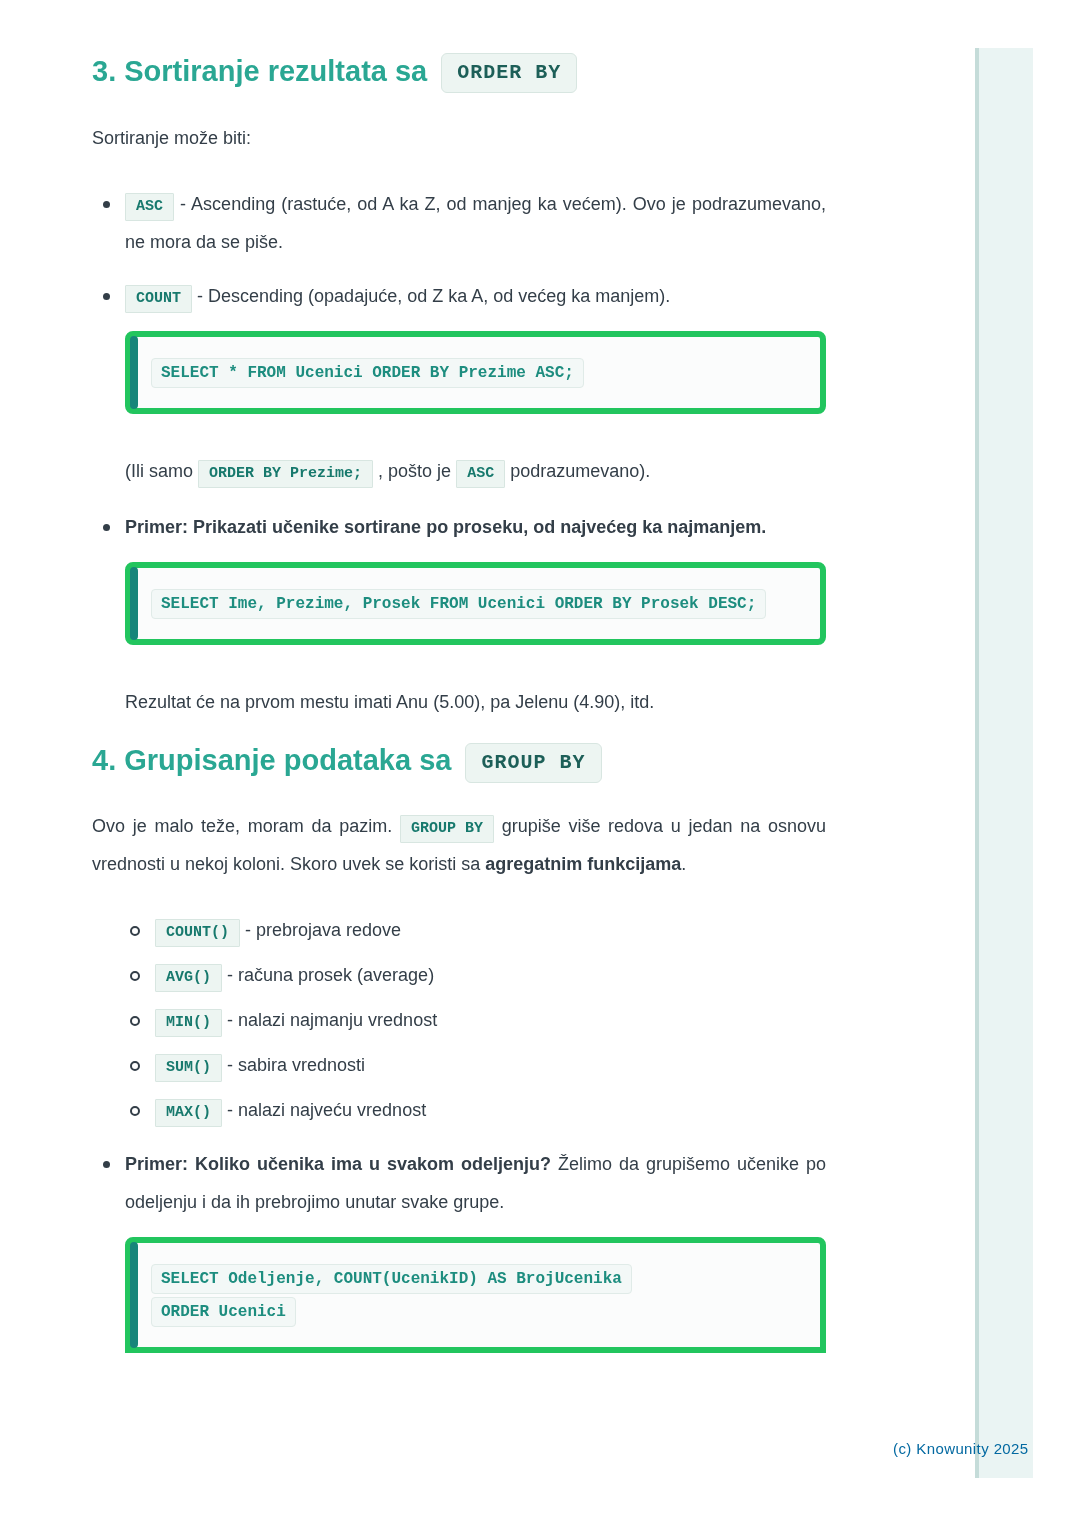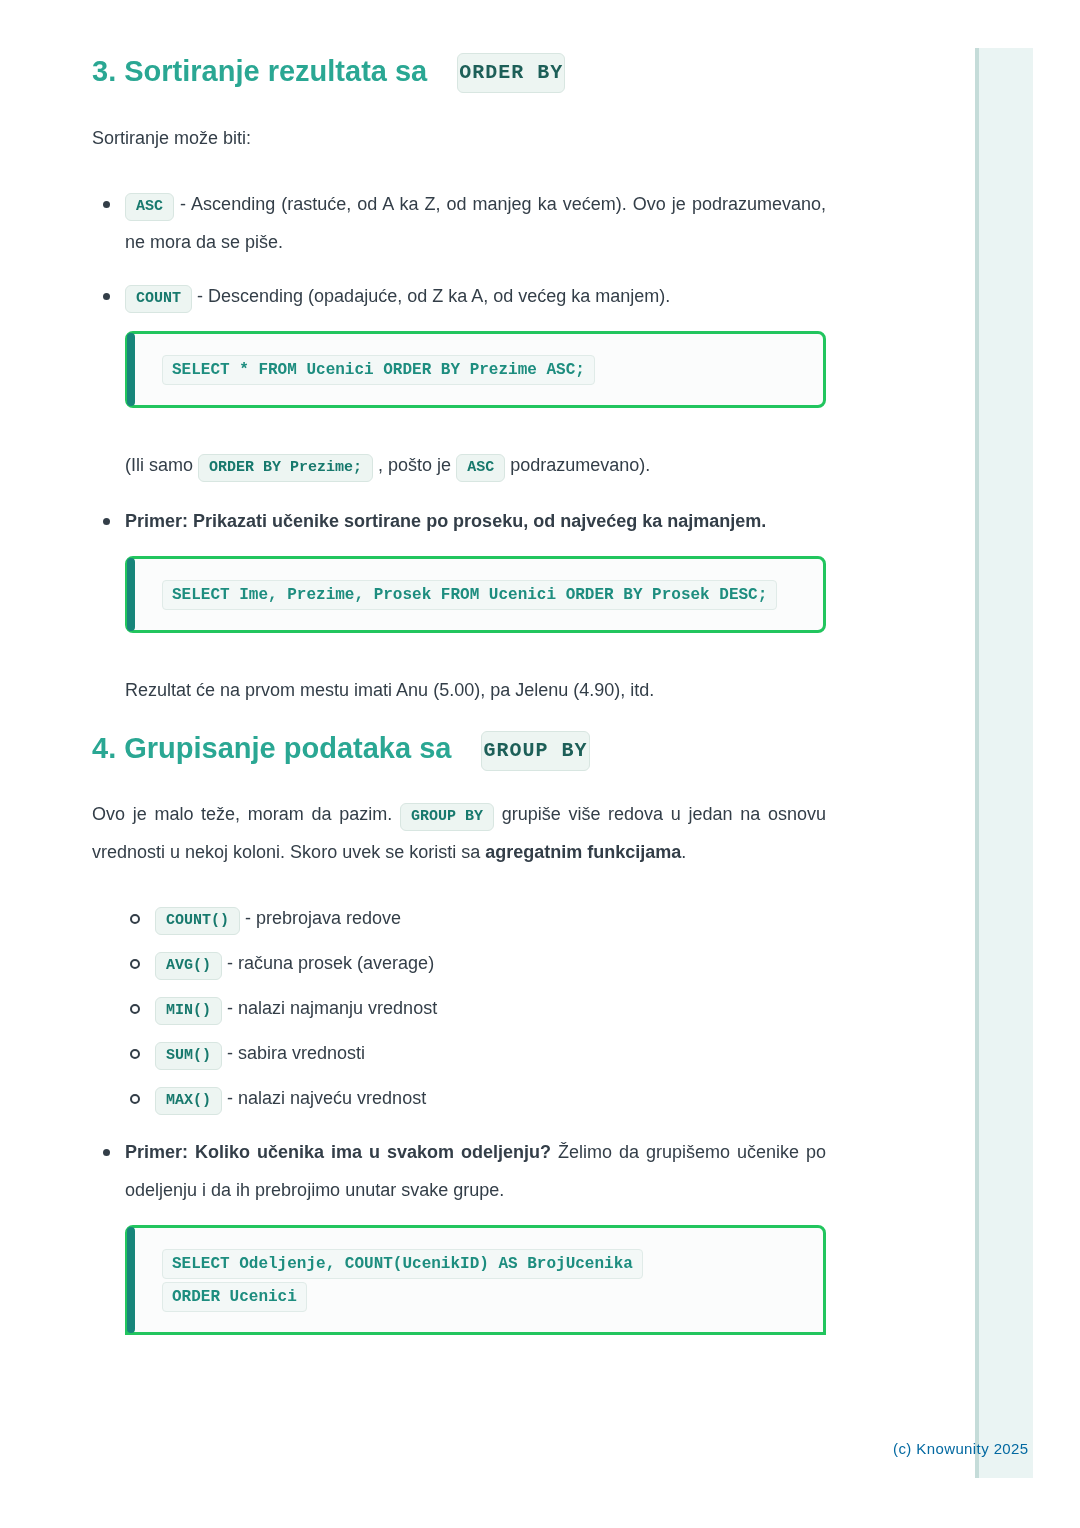"ORDER BY" .chip-lg { margin-left: 22px -> 6px; padding: 7px 1px -> 7px 15px }
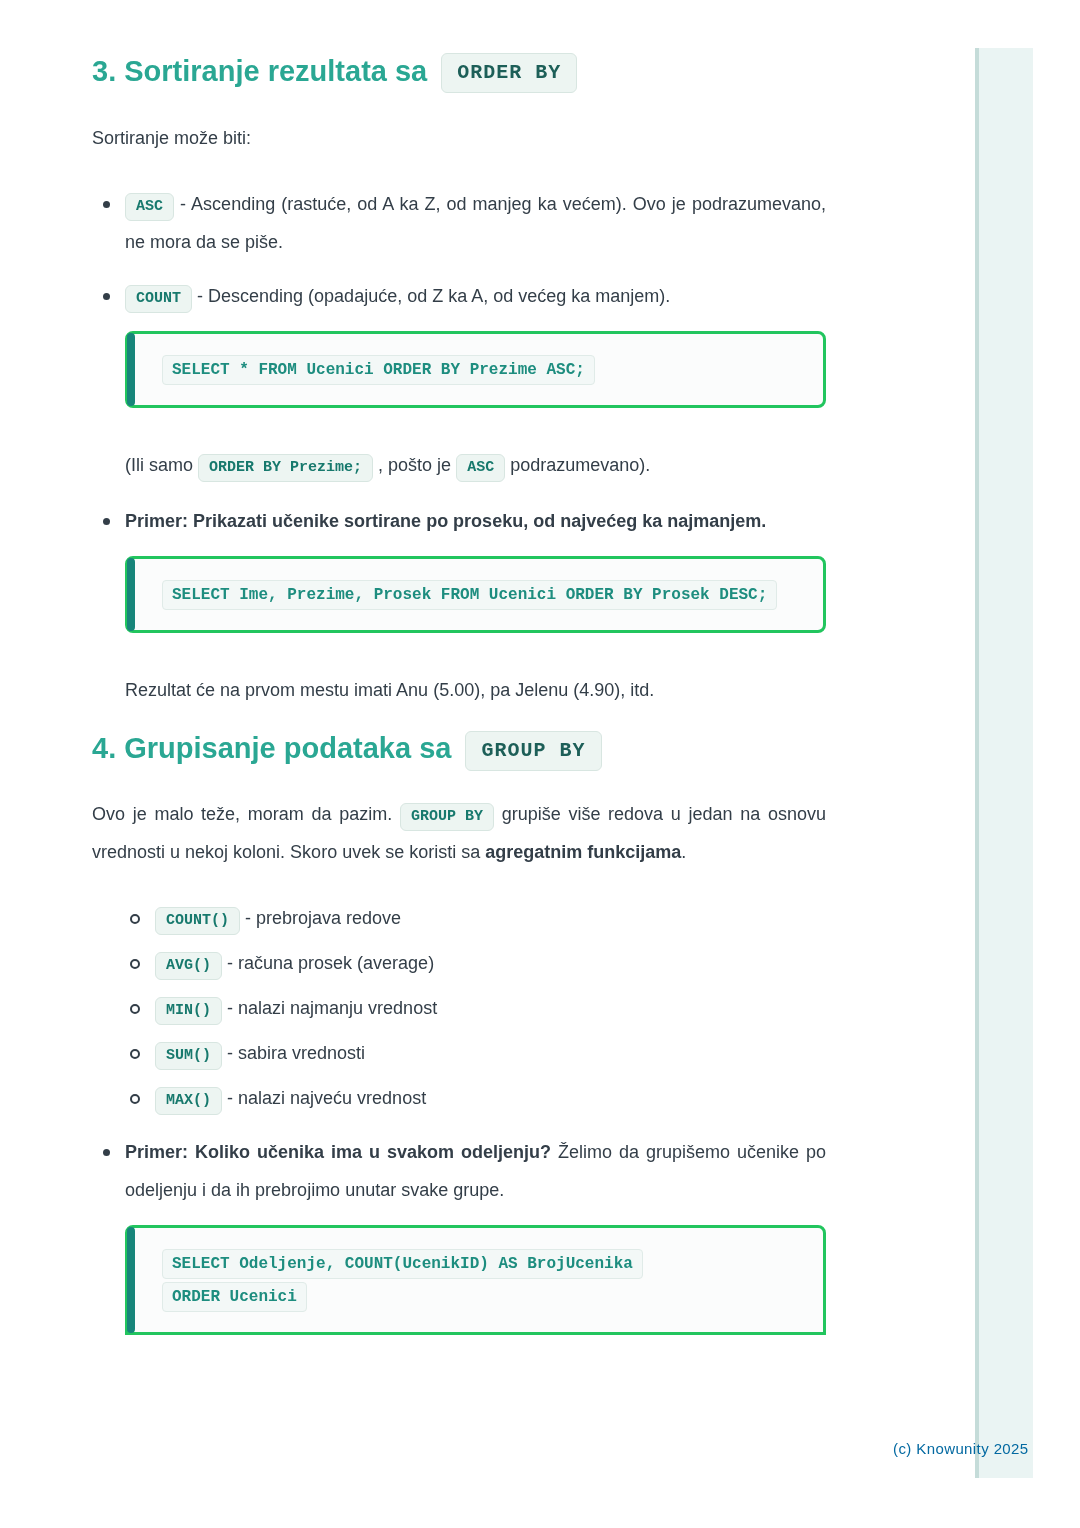"ASC" .chip { border-radius: 6px -> 1px }
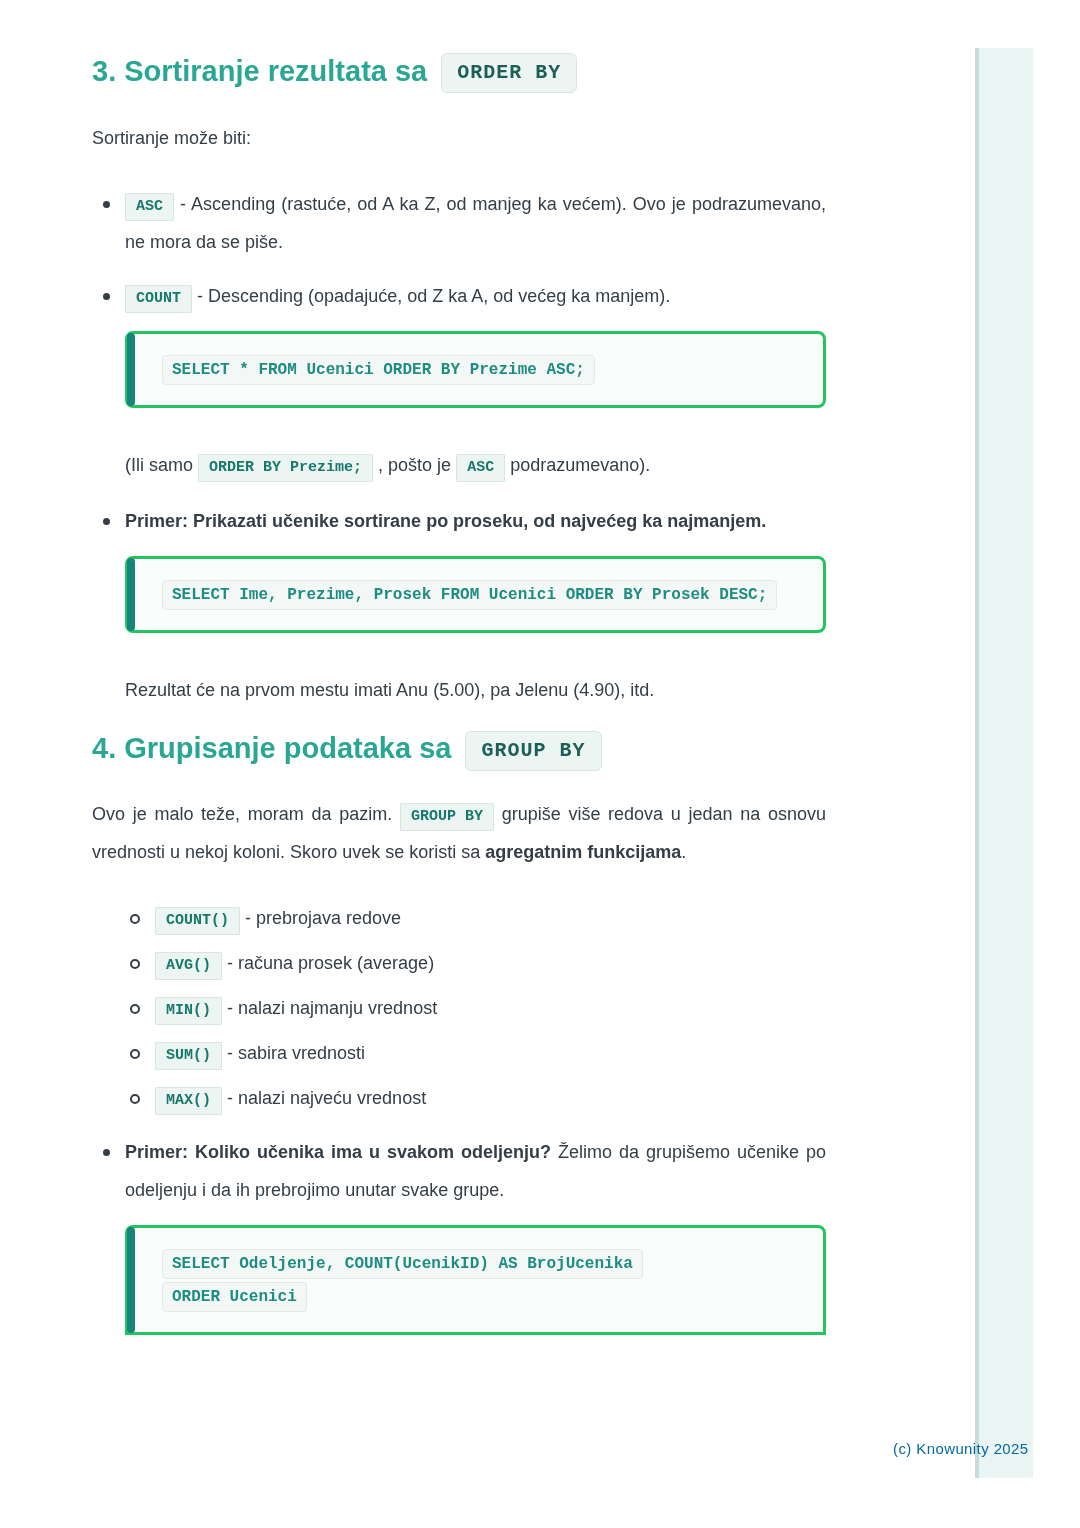"SELECT * FROM Ucenici ORDER" .codeblock { border: 3px solid #22c55e -> 6px solid #22c55e; padding: 21px 26px 20px 34px -> 21px 26px 20px 20px }
